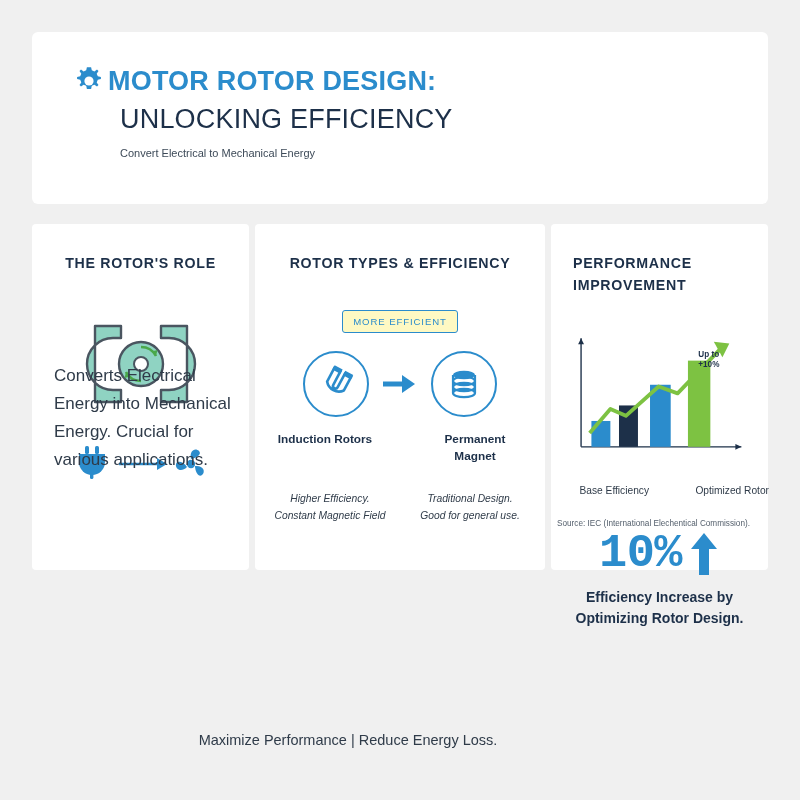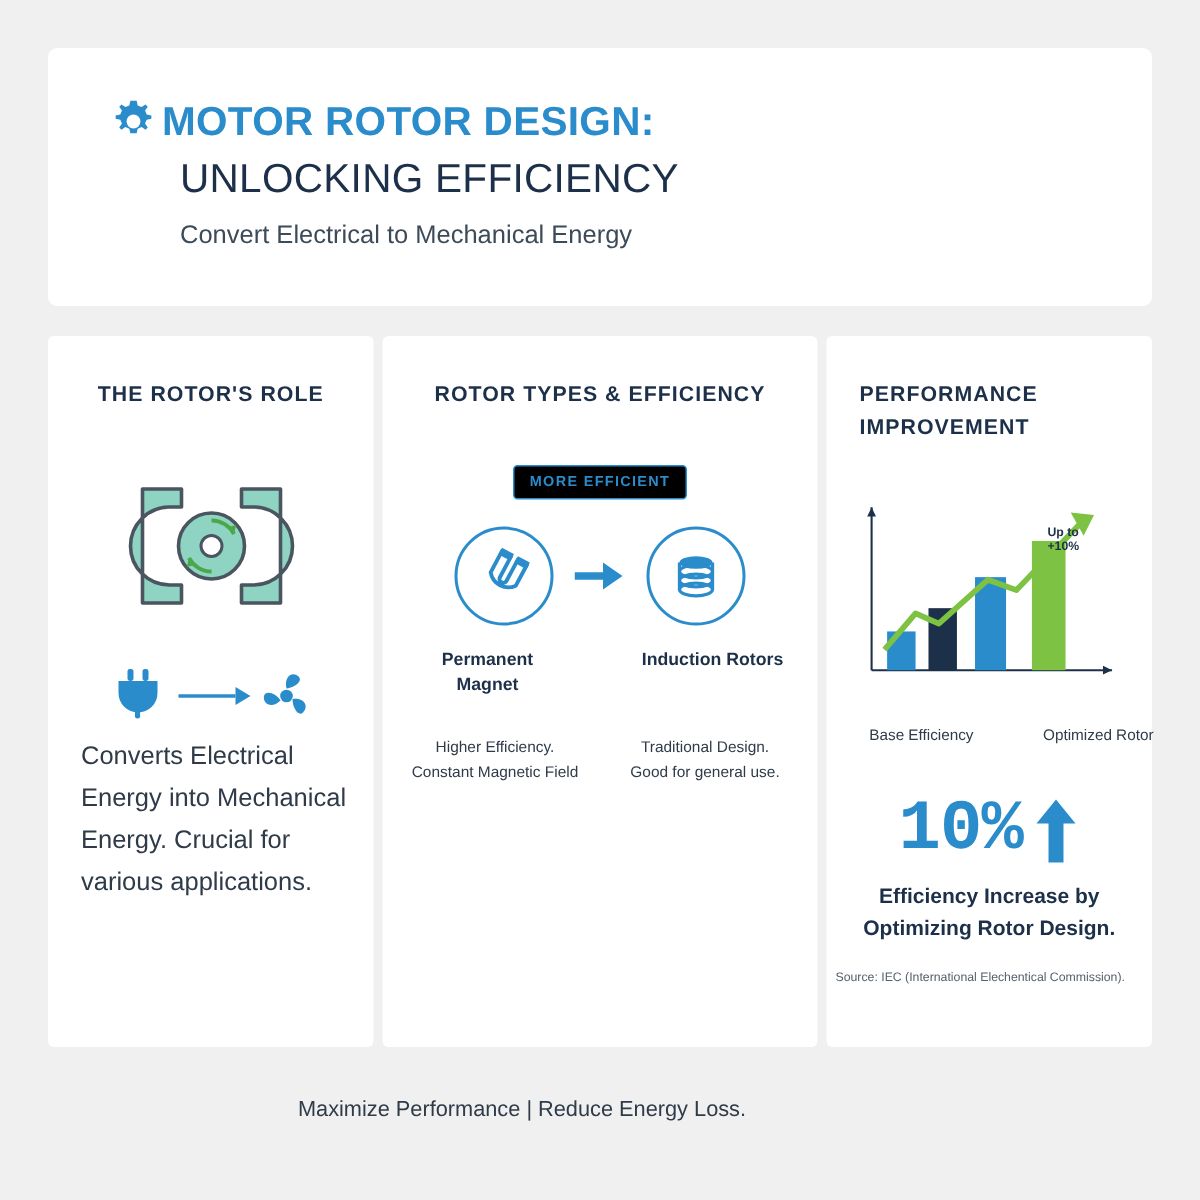"Convert Electrical to Mechanical Energy" .subtitle { font-size: 17px -> 11px }
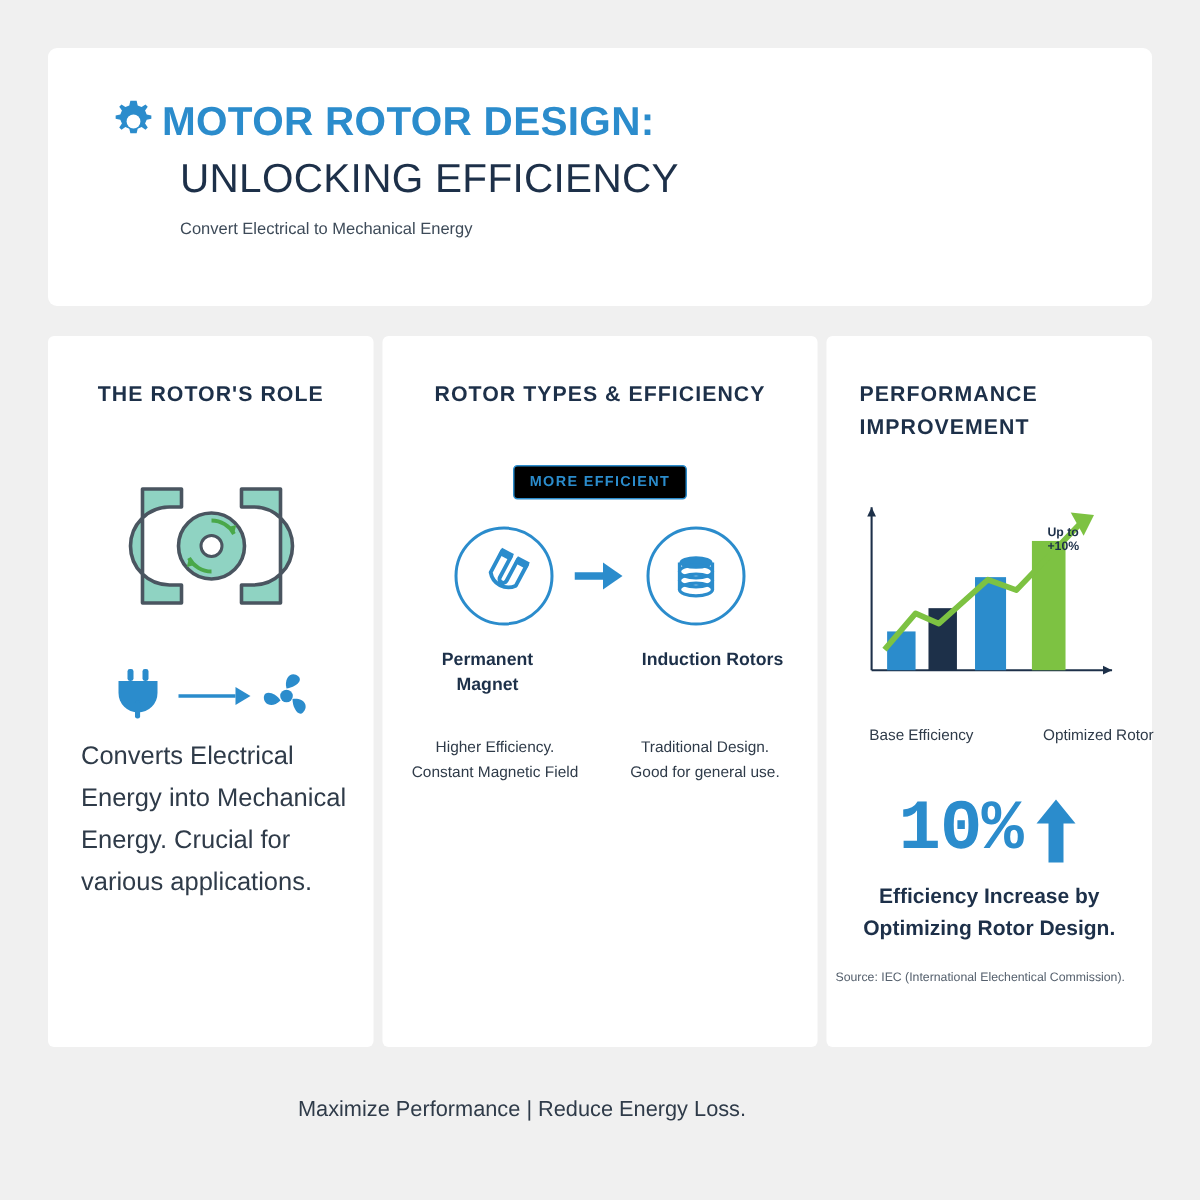"THE ROTOR'S ROLE" .cards { height: 474px -> 346px }
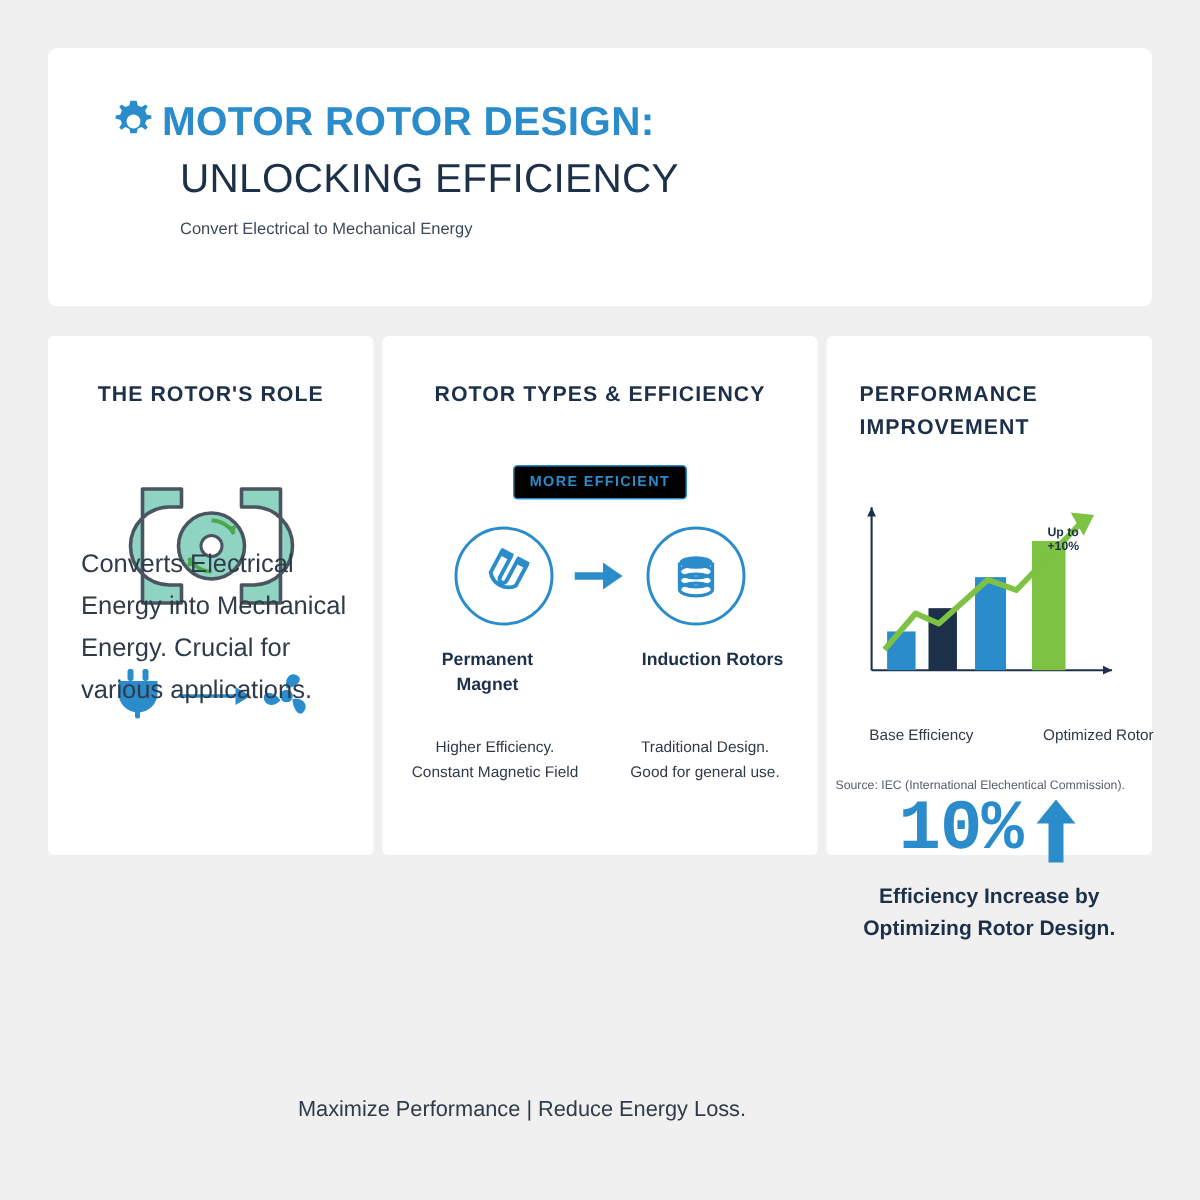"MORE EFFICIENT" .badge { background: #000000 -> #fef9c3; font-weight: bold -> normal }
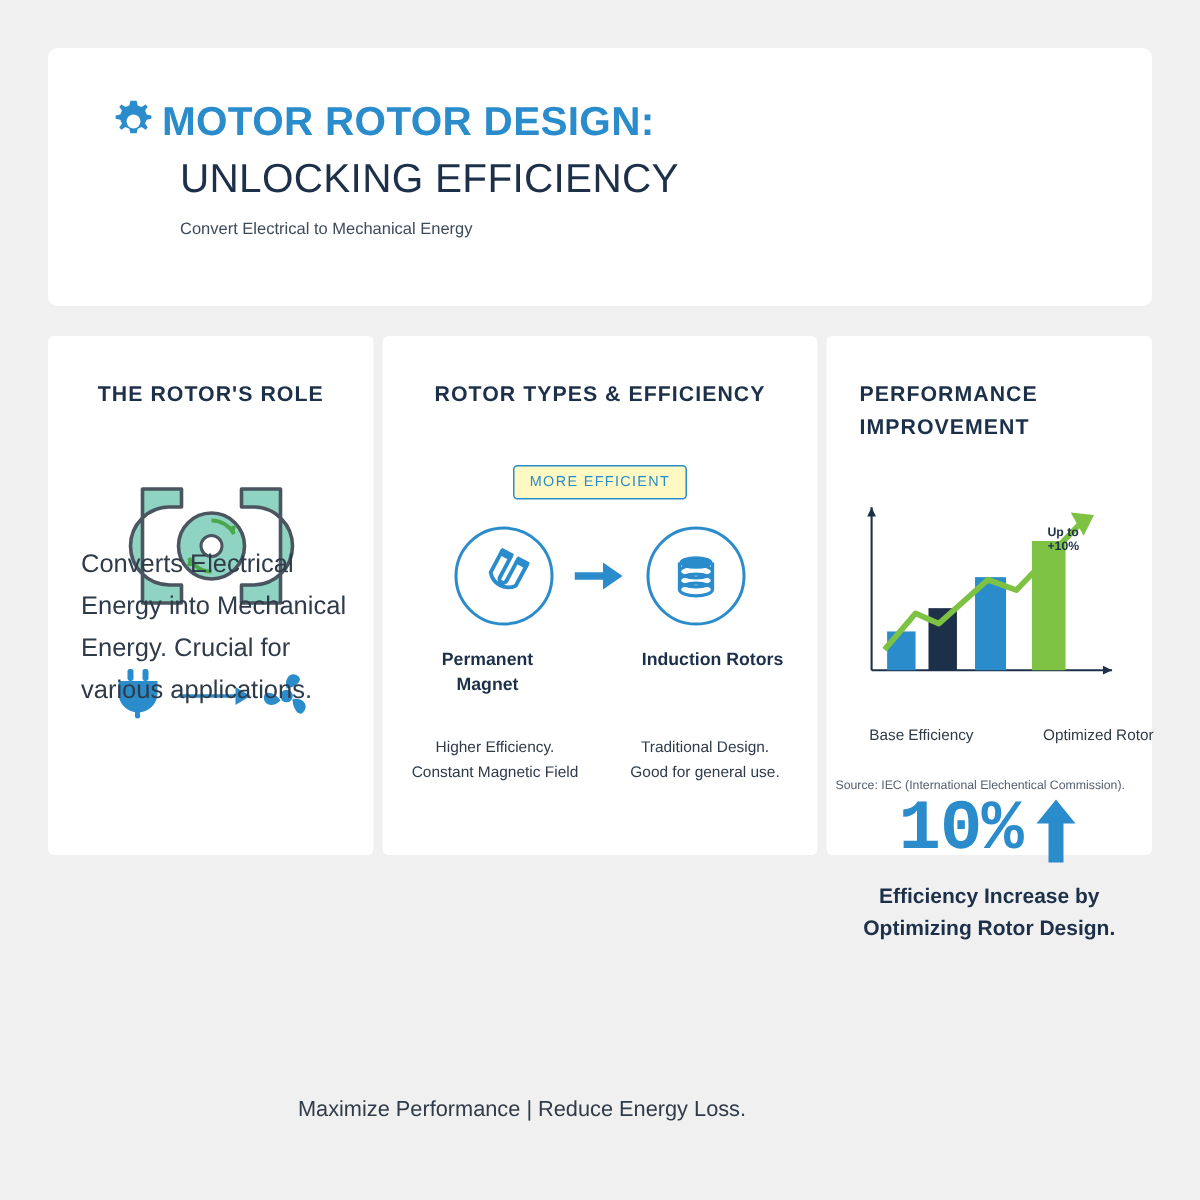"Permanent Magnet" div.type-label { order: before "Induction Rotors" -> after "Induction Rotors" }
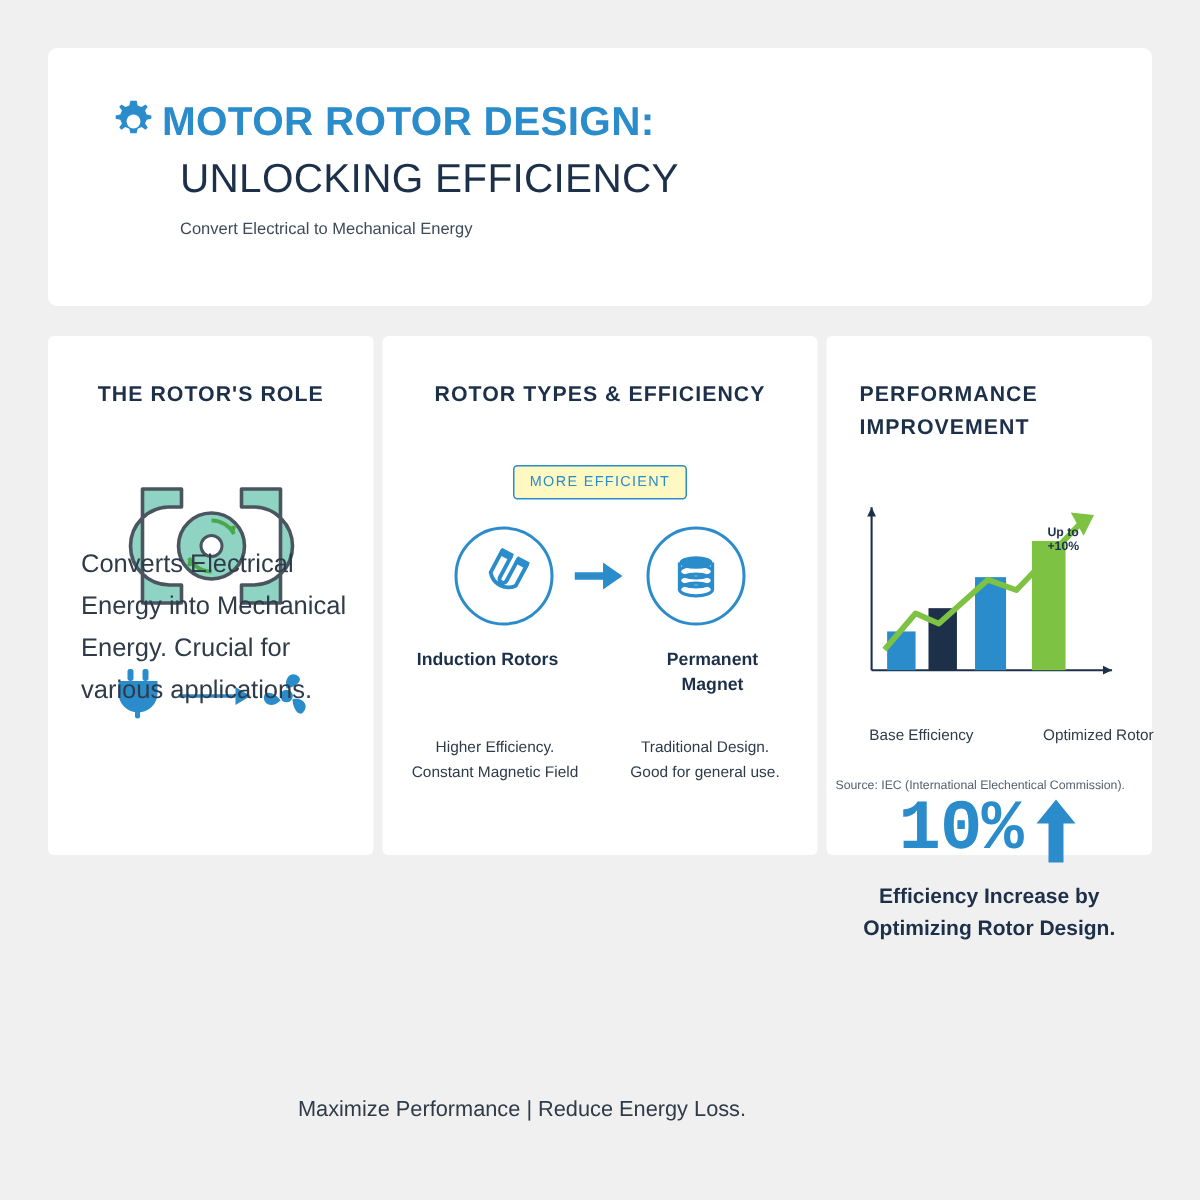"Higher Efficiency. Constant Magnetic" .types-desc { font-style: none -> italic }
